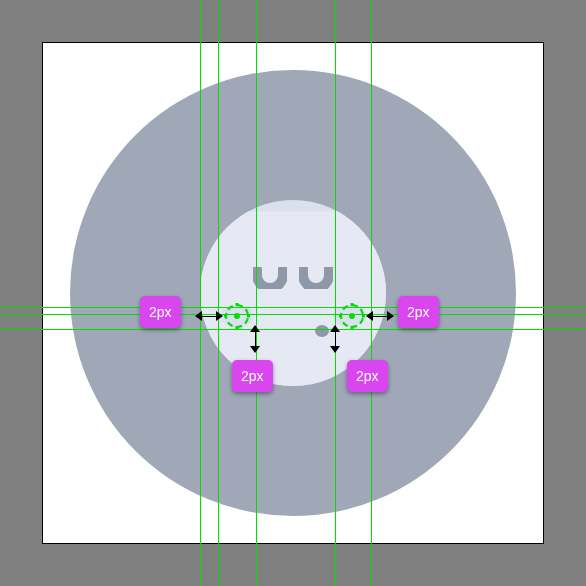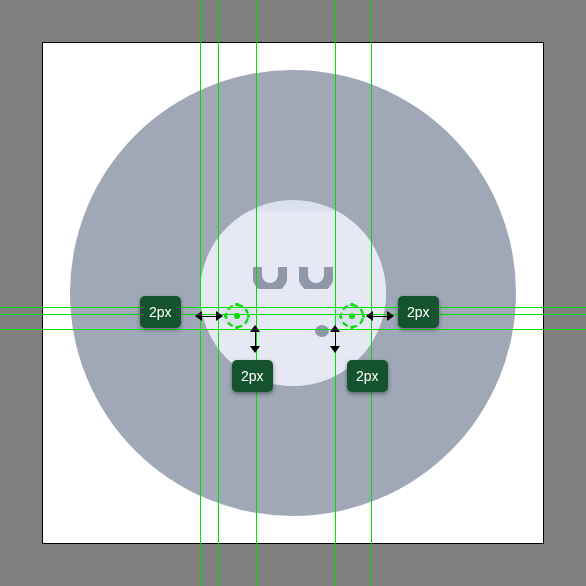"2px" .measure-label { background: #14532d -> #d946ef }
